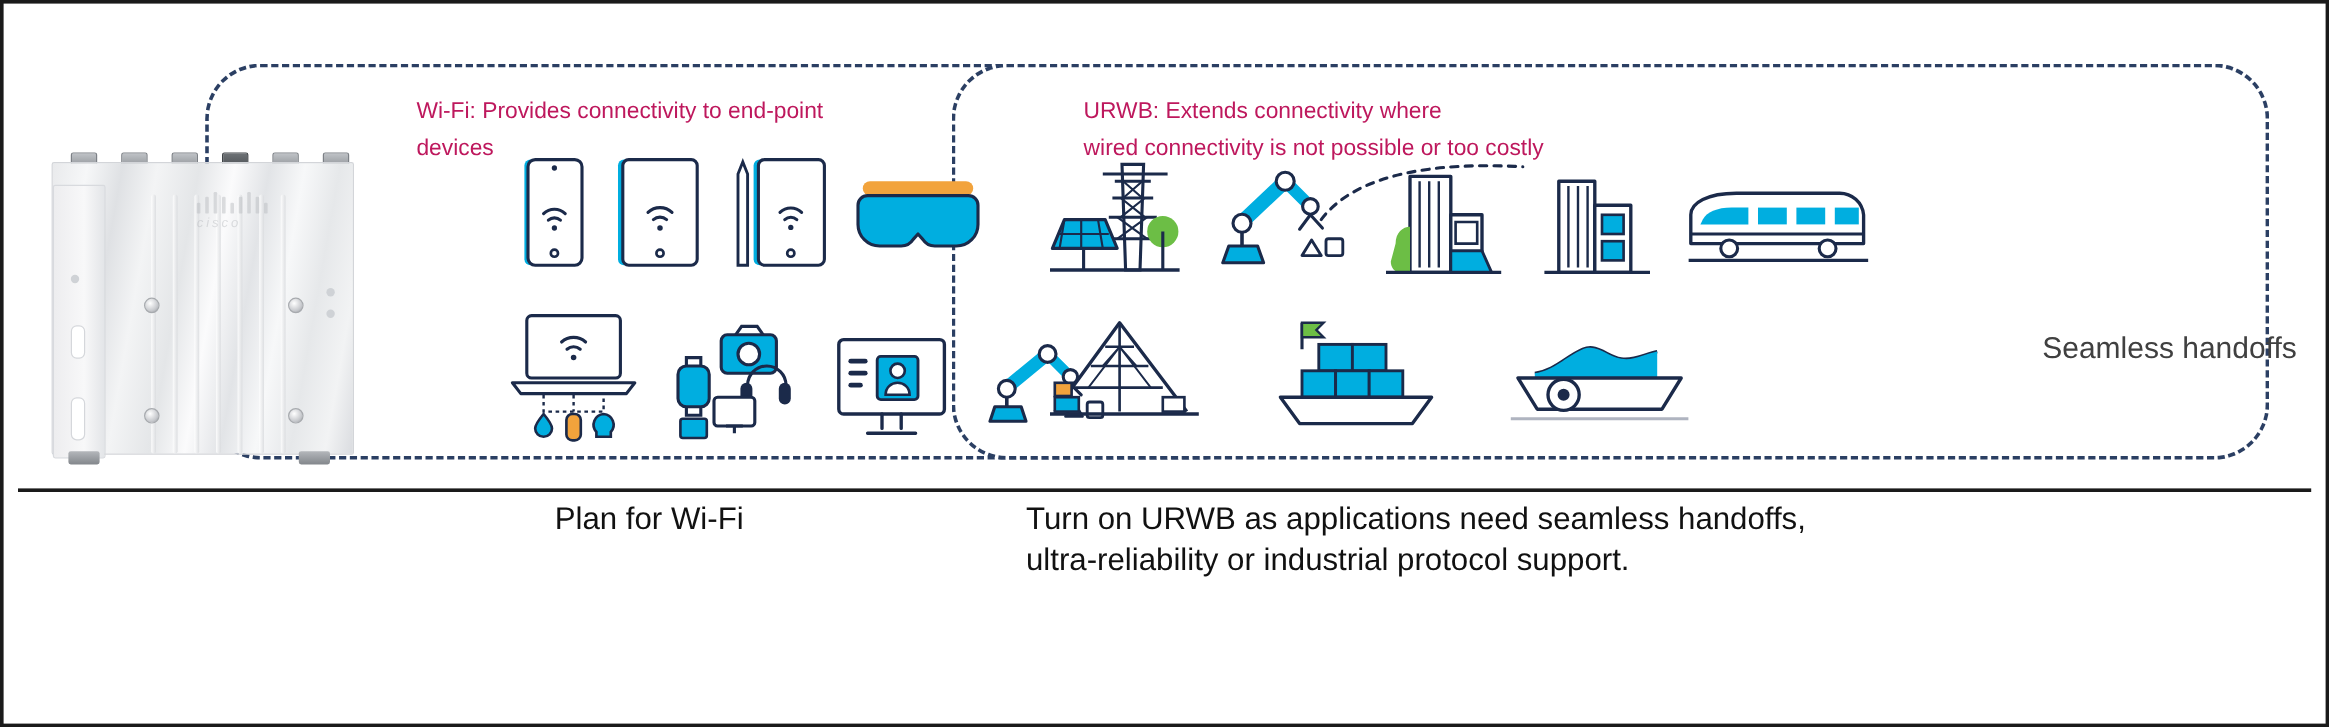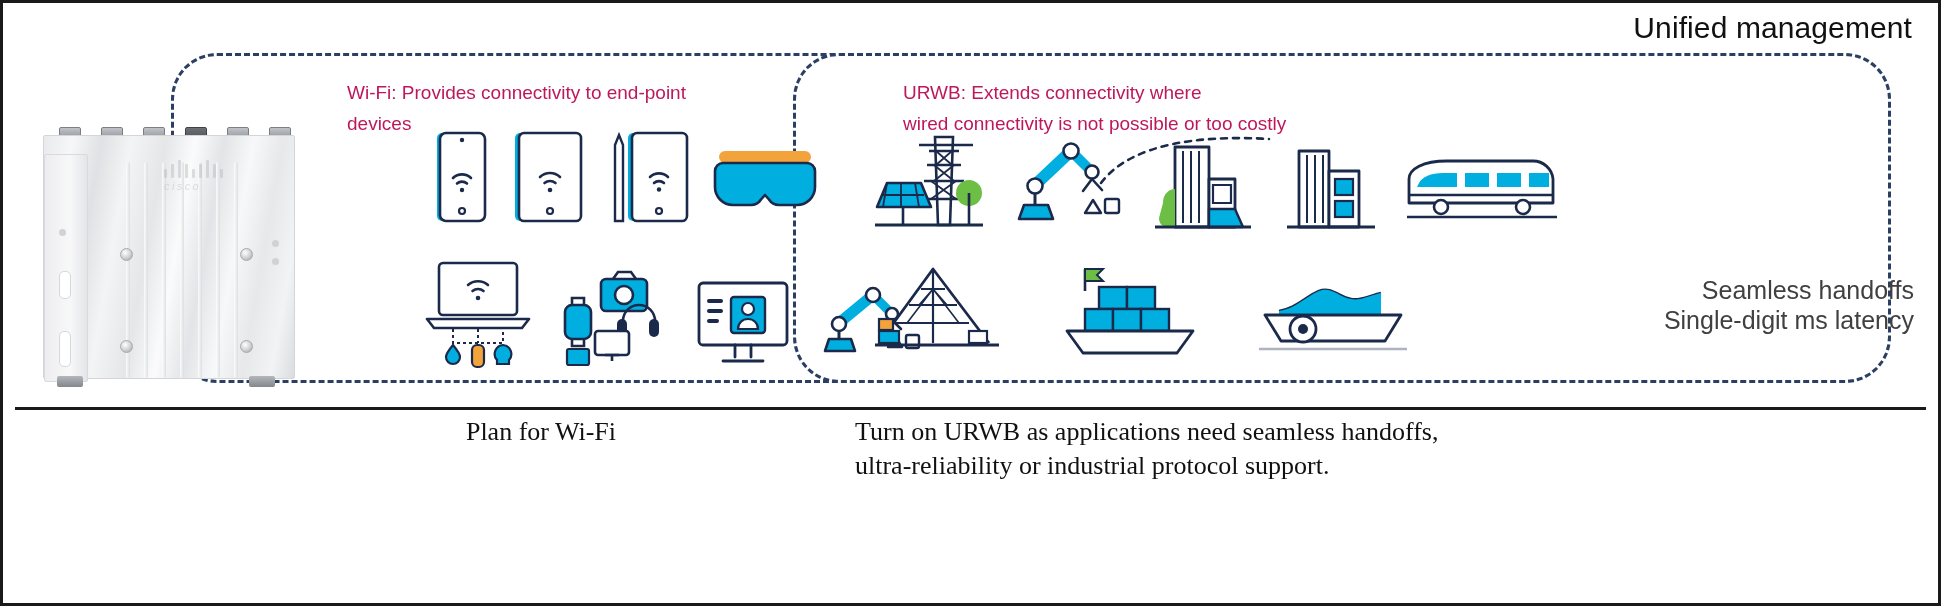"Unified management" div.unified-title { html: <div>Unified management</div> -> none }
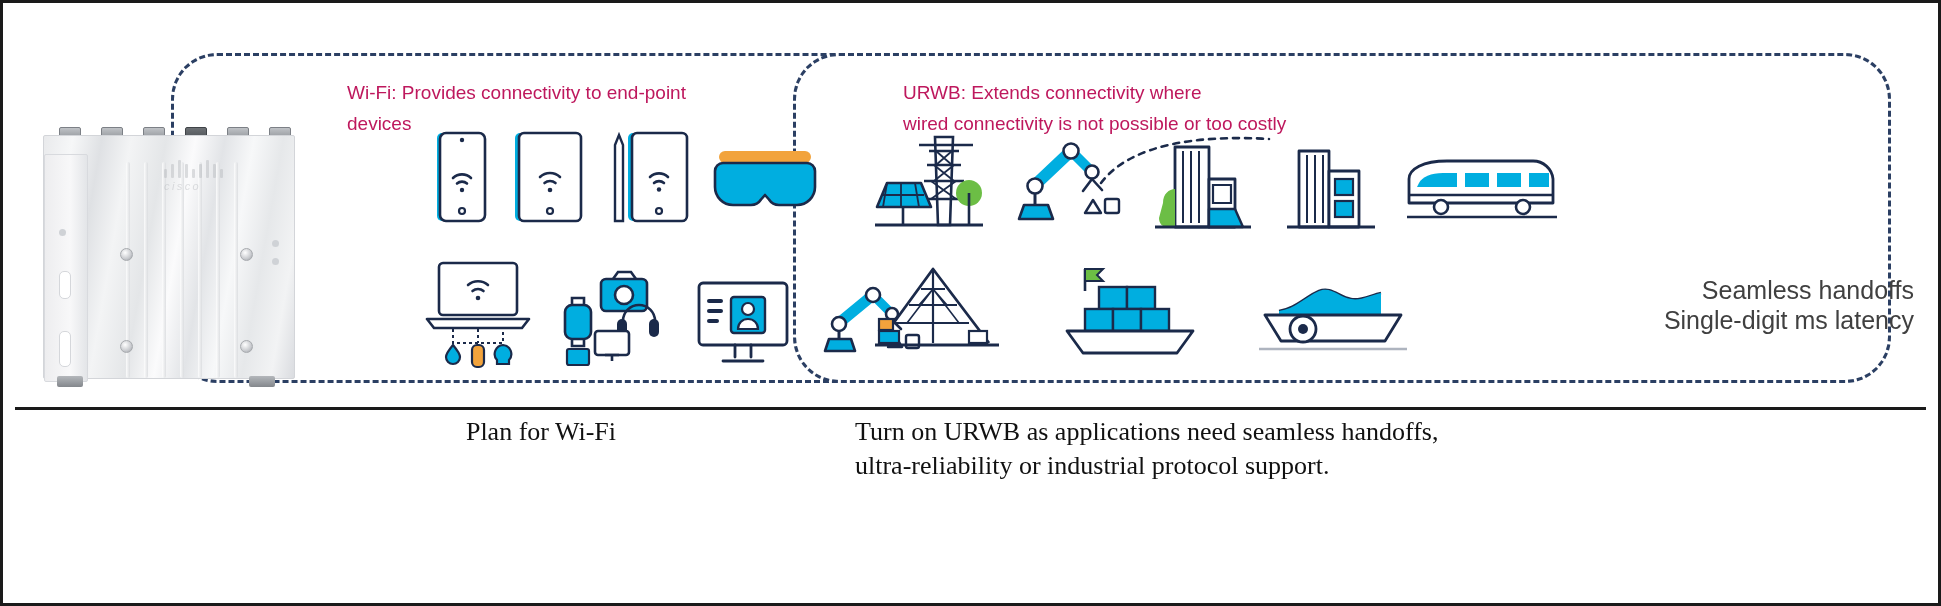"Single-digit ms latency" div { html: <div>Single-digit ms latency</div> -> none }
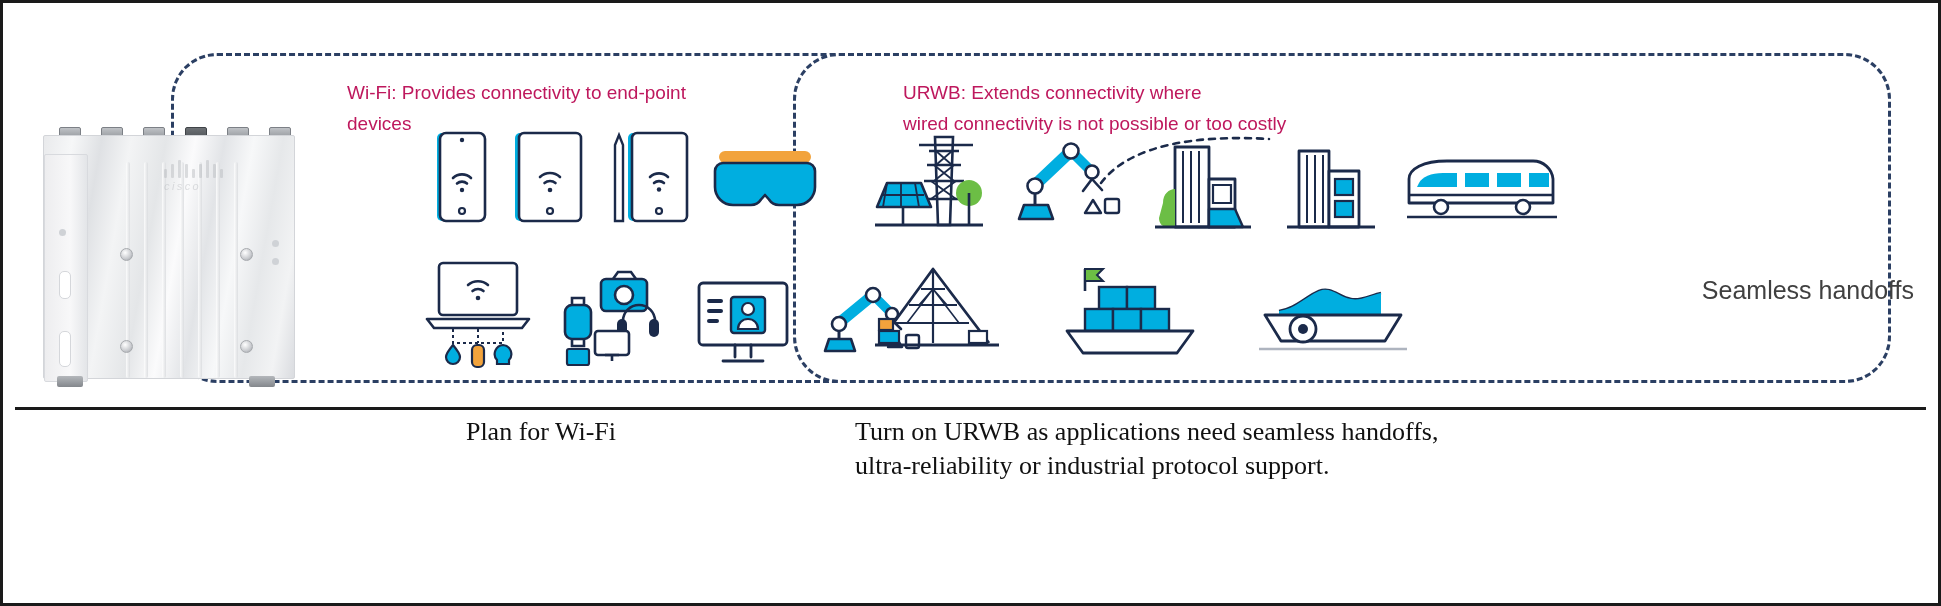"Plan for Wi-Fi" .caption { font-family: Liberation Serif, serif -> none }
